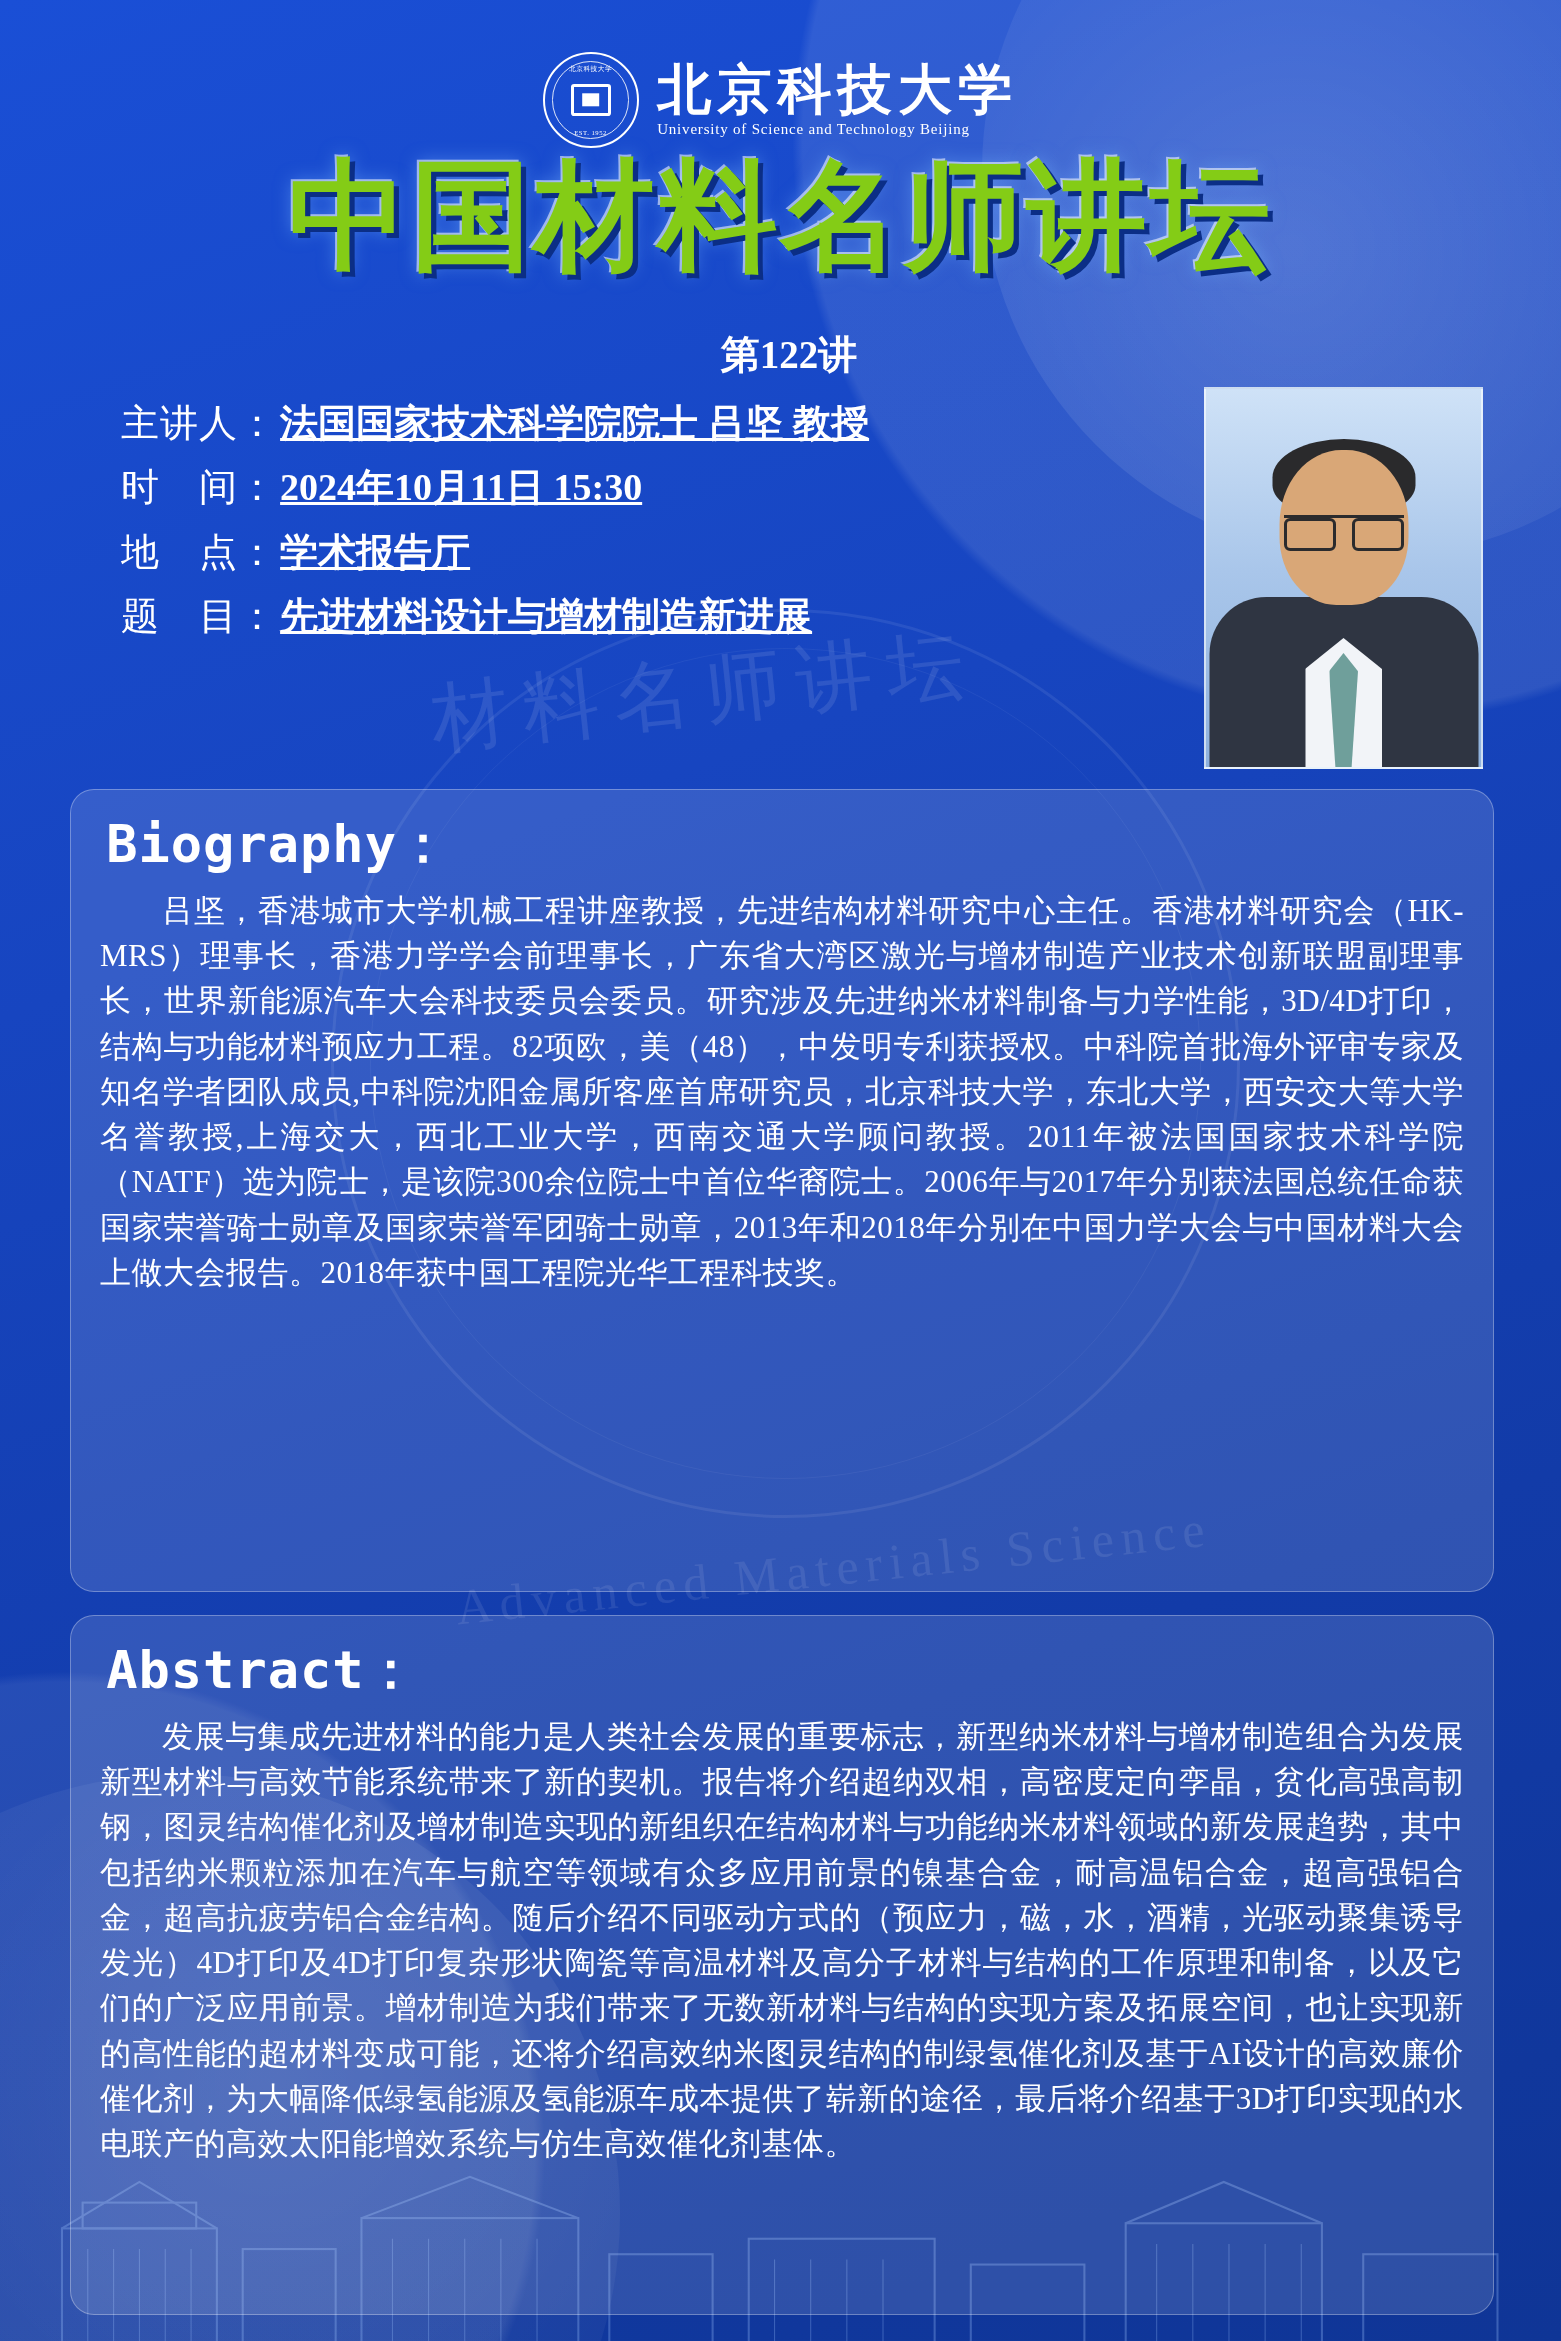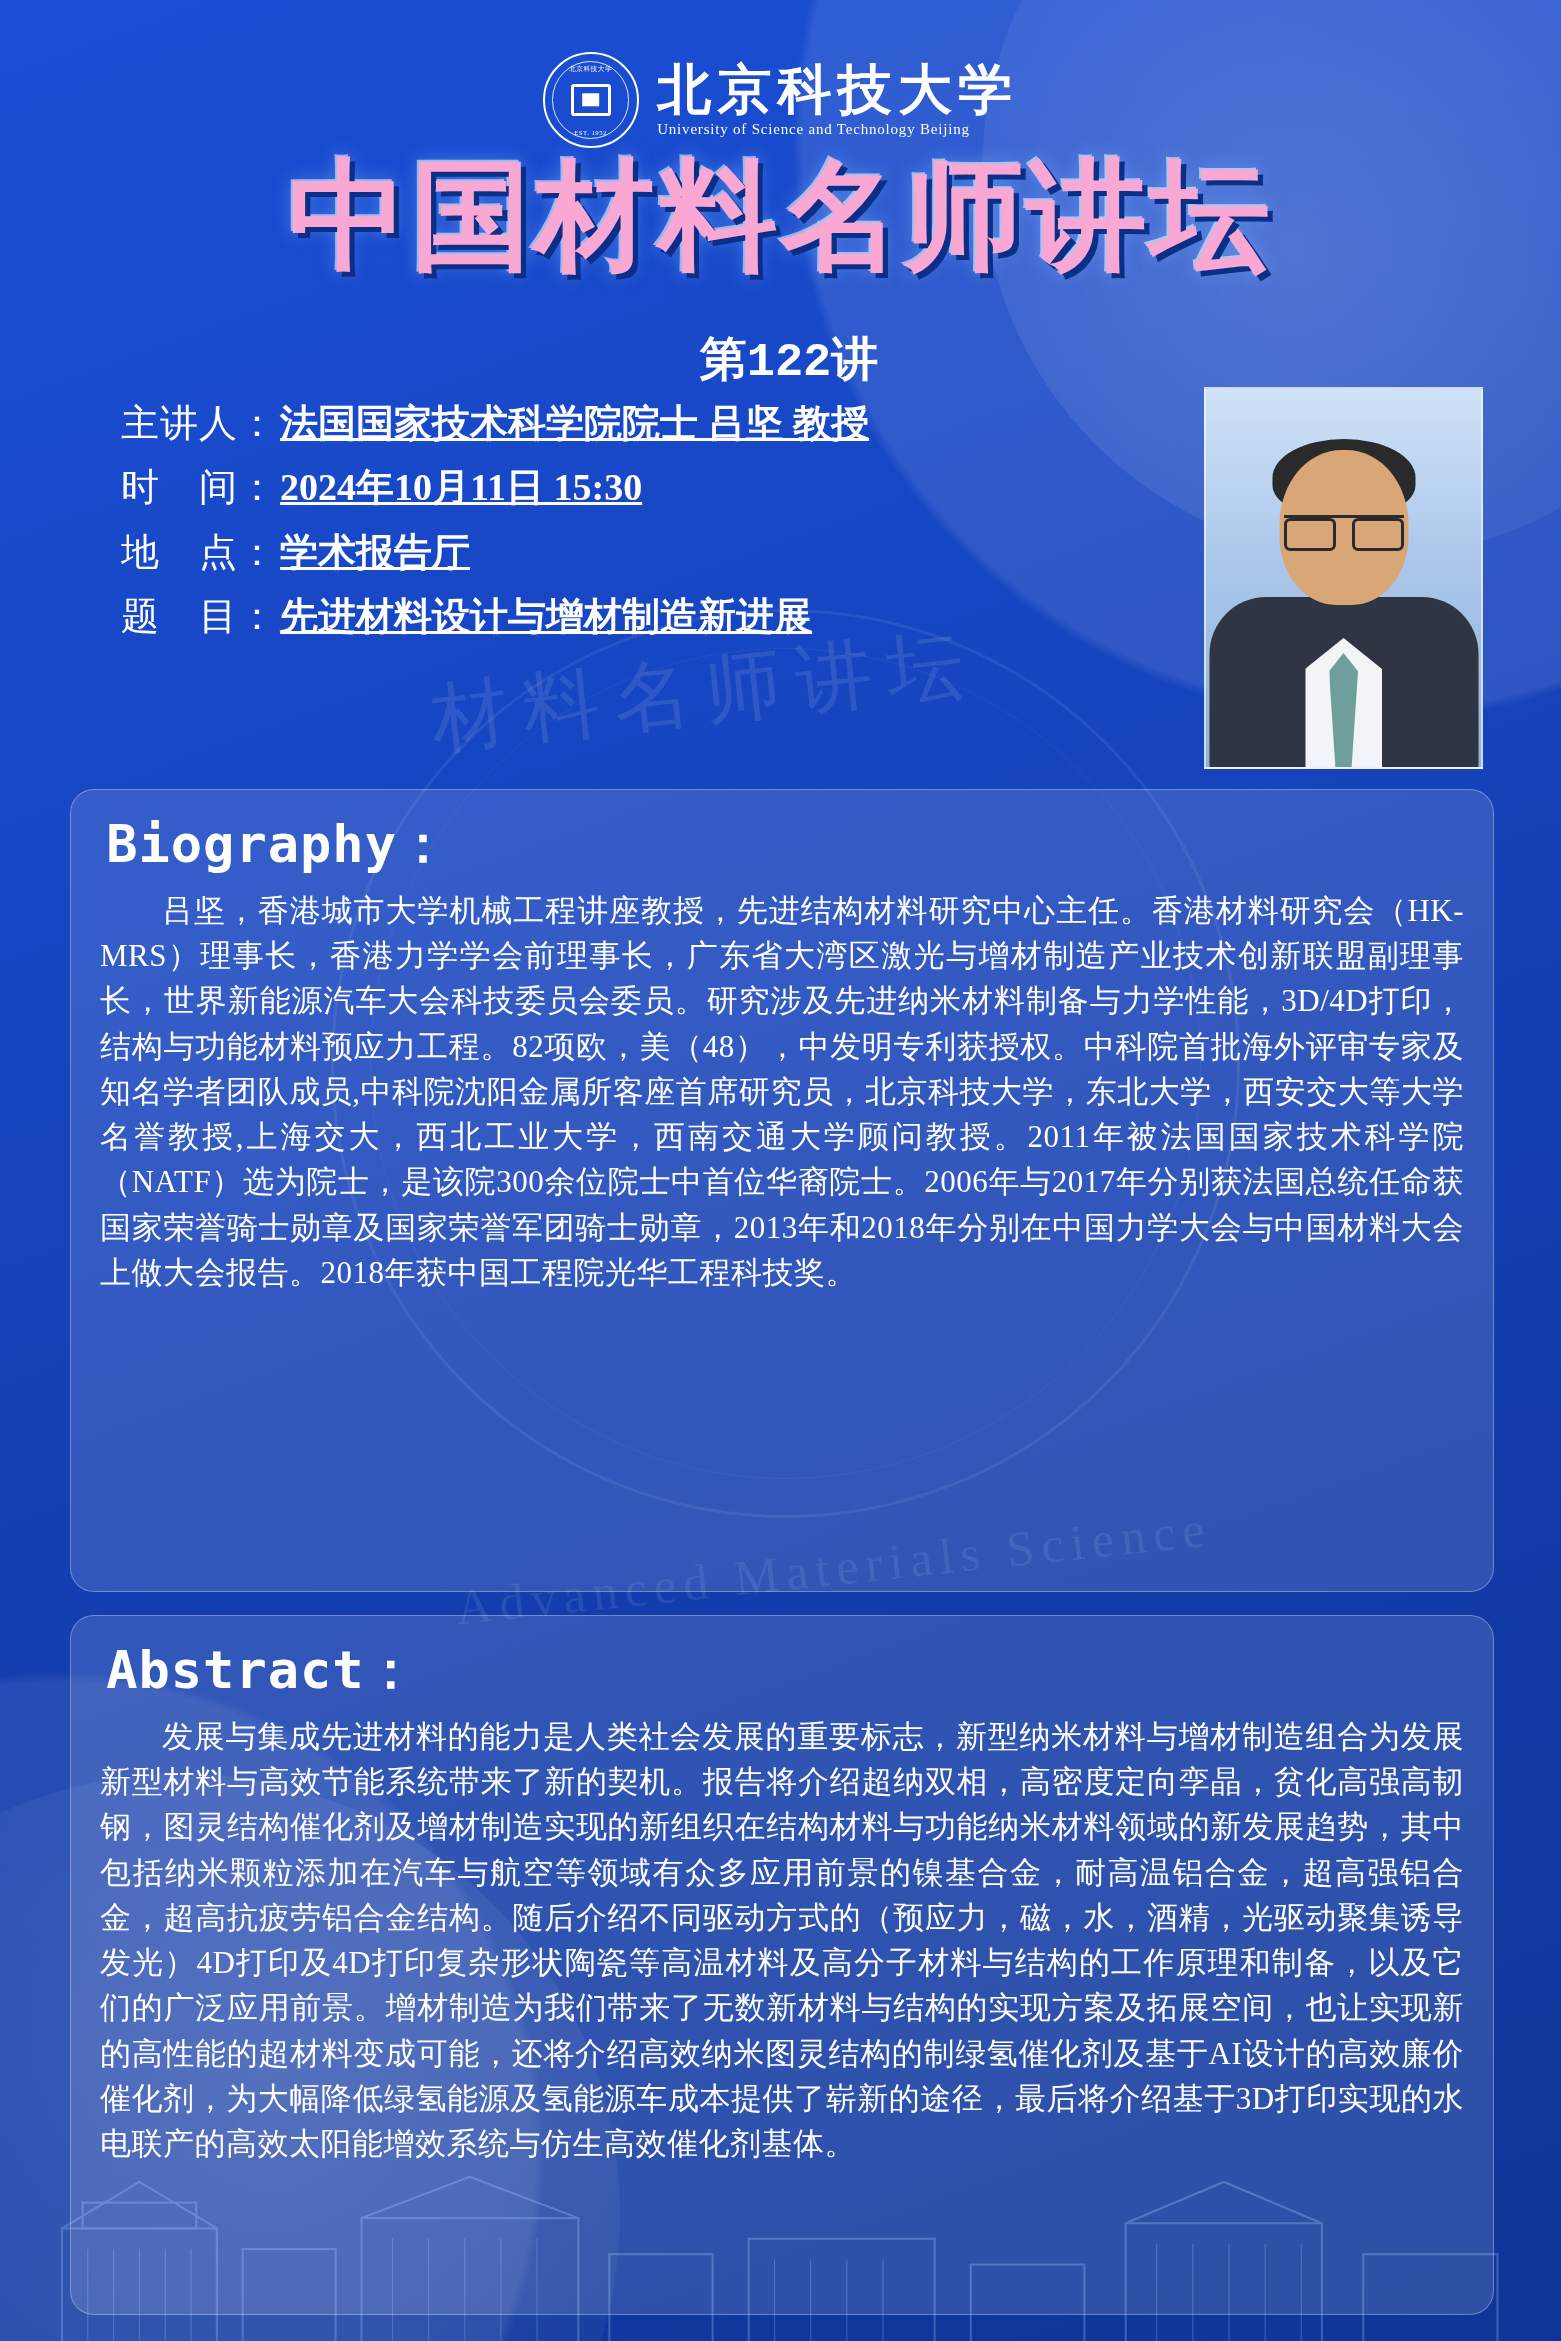"中国材料名师讲坛" .main-title { color: #f9a8d4 -> #84cc16 }
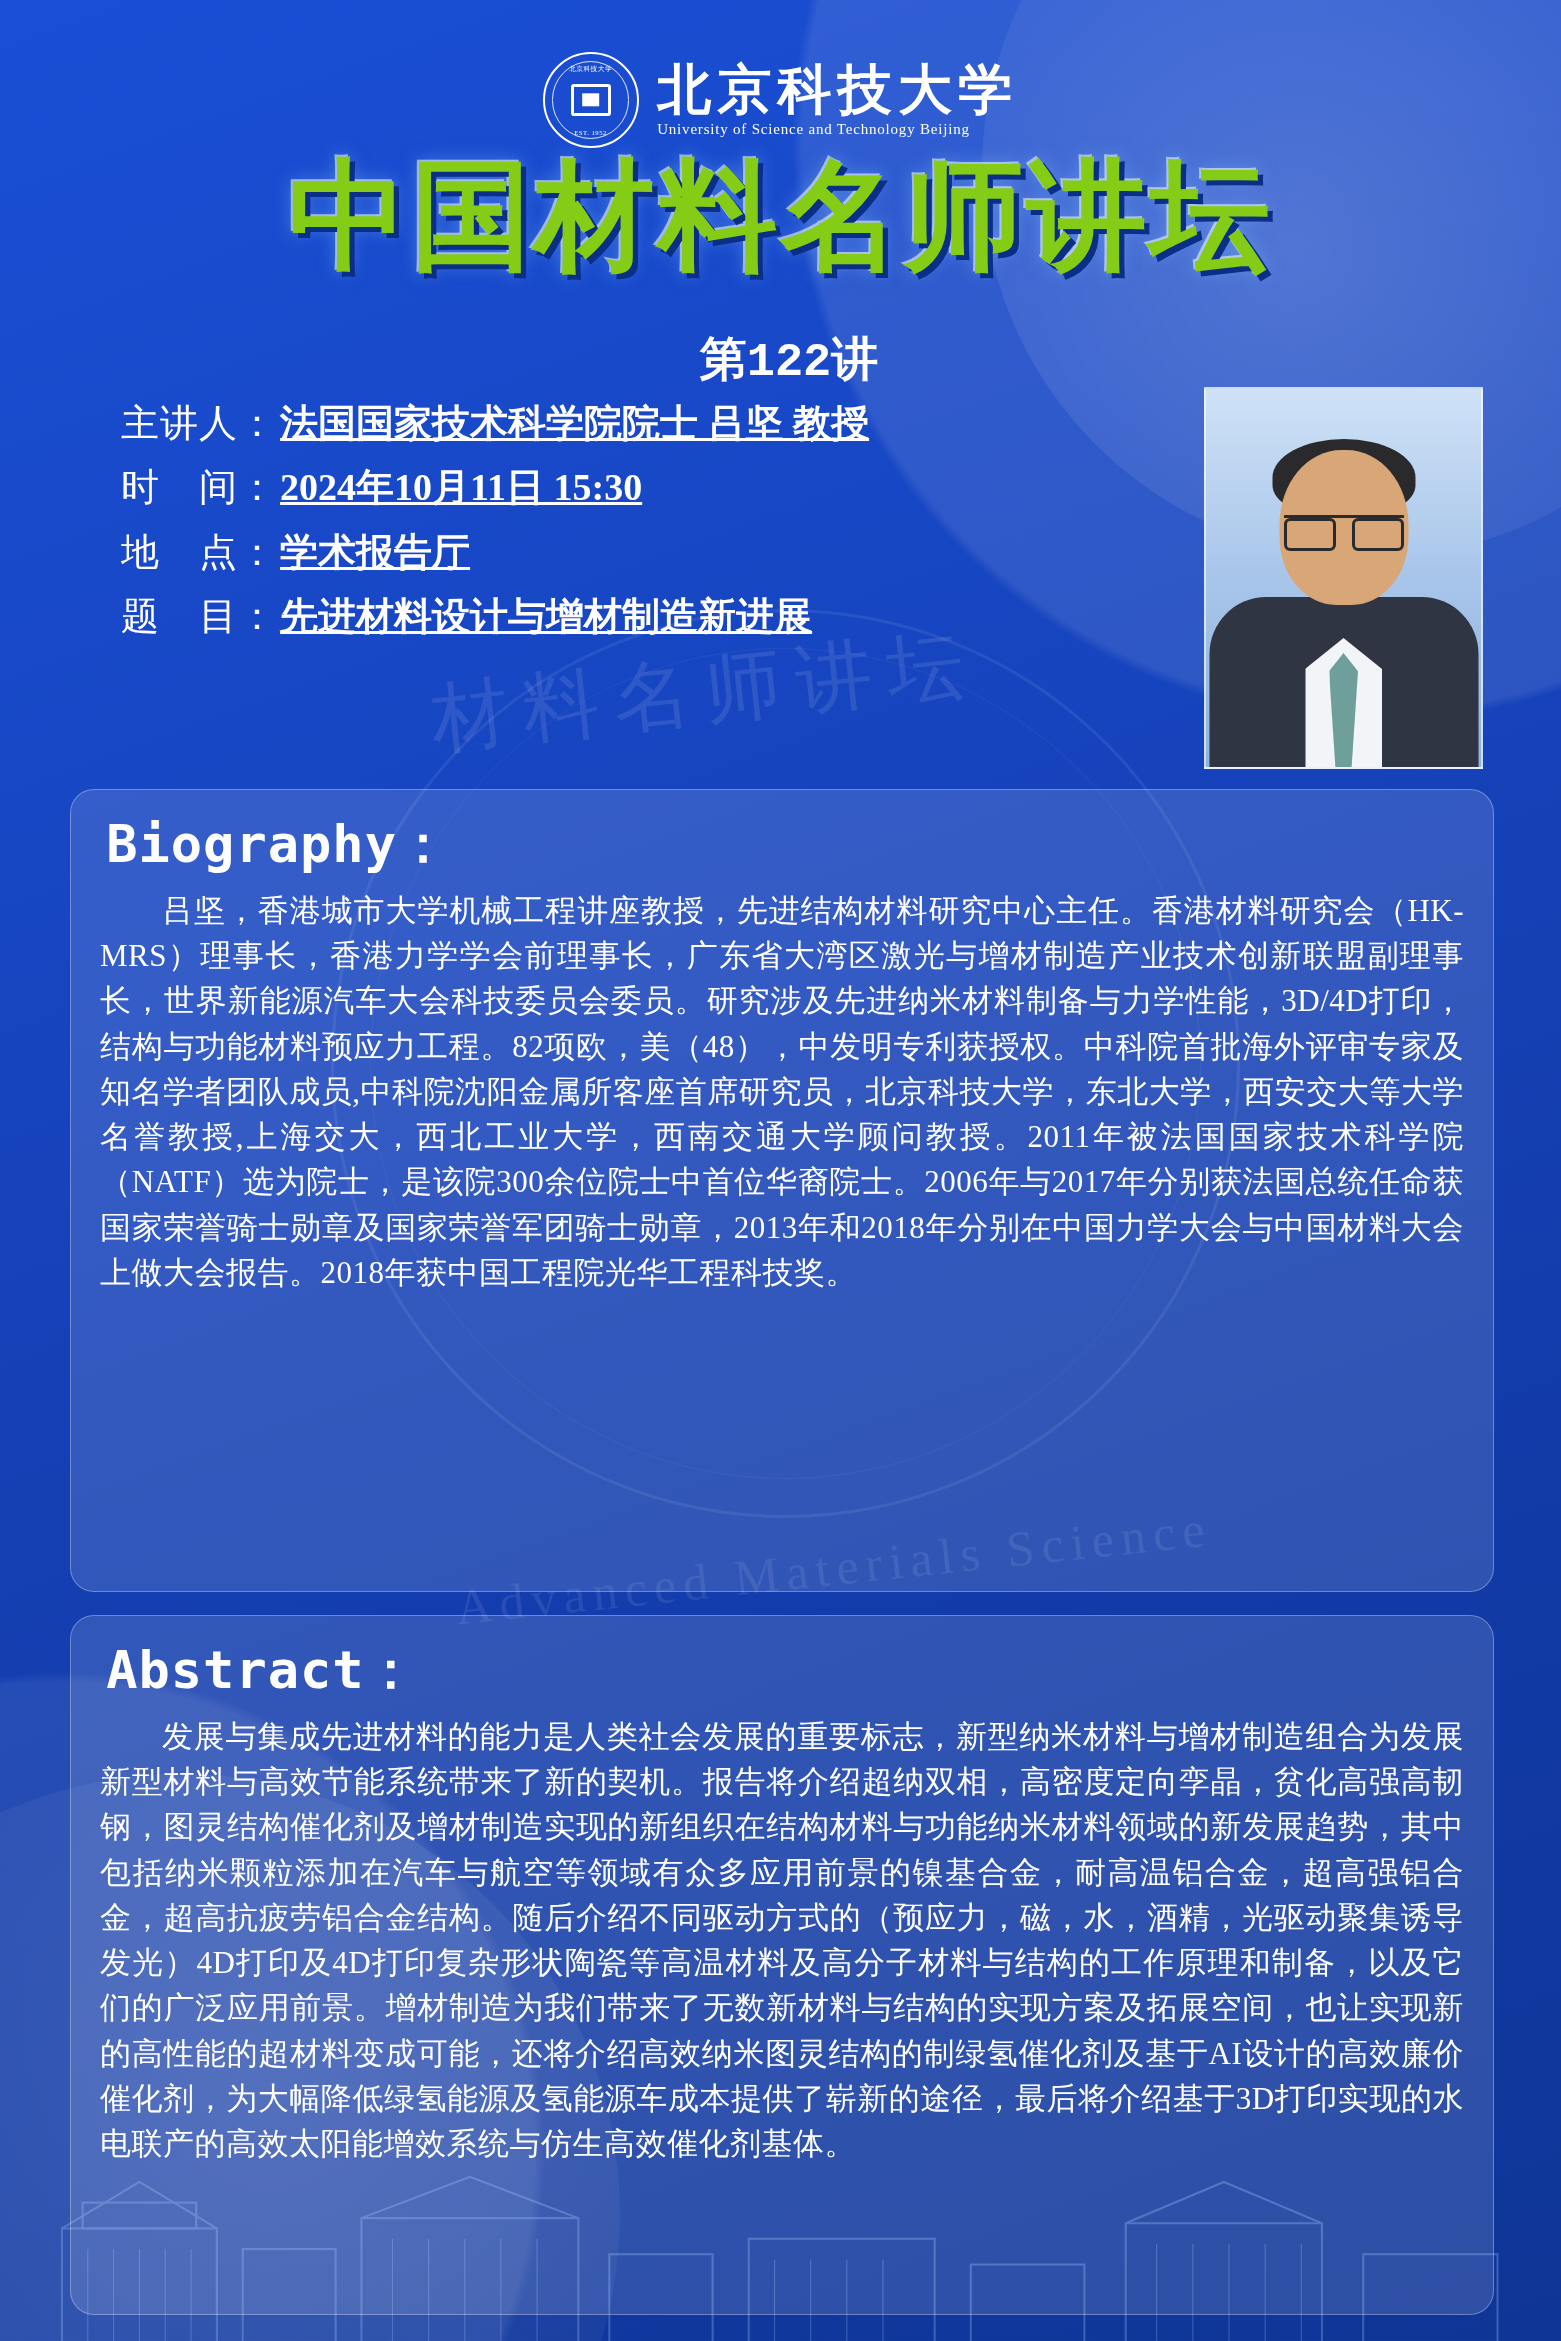"第122讲" .subtitle { font-family: Liberation Mono, monospace -> Liberation Serif, serif; font-size: 47px -> 39px }
